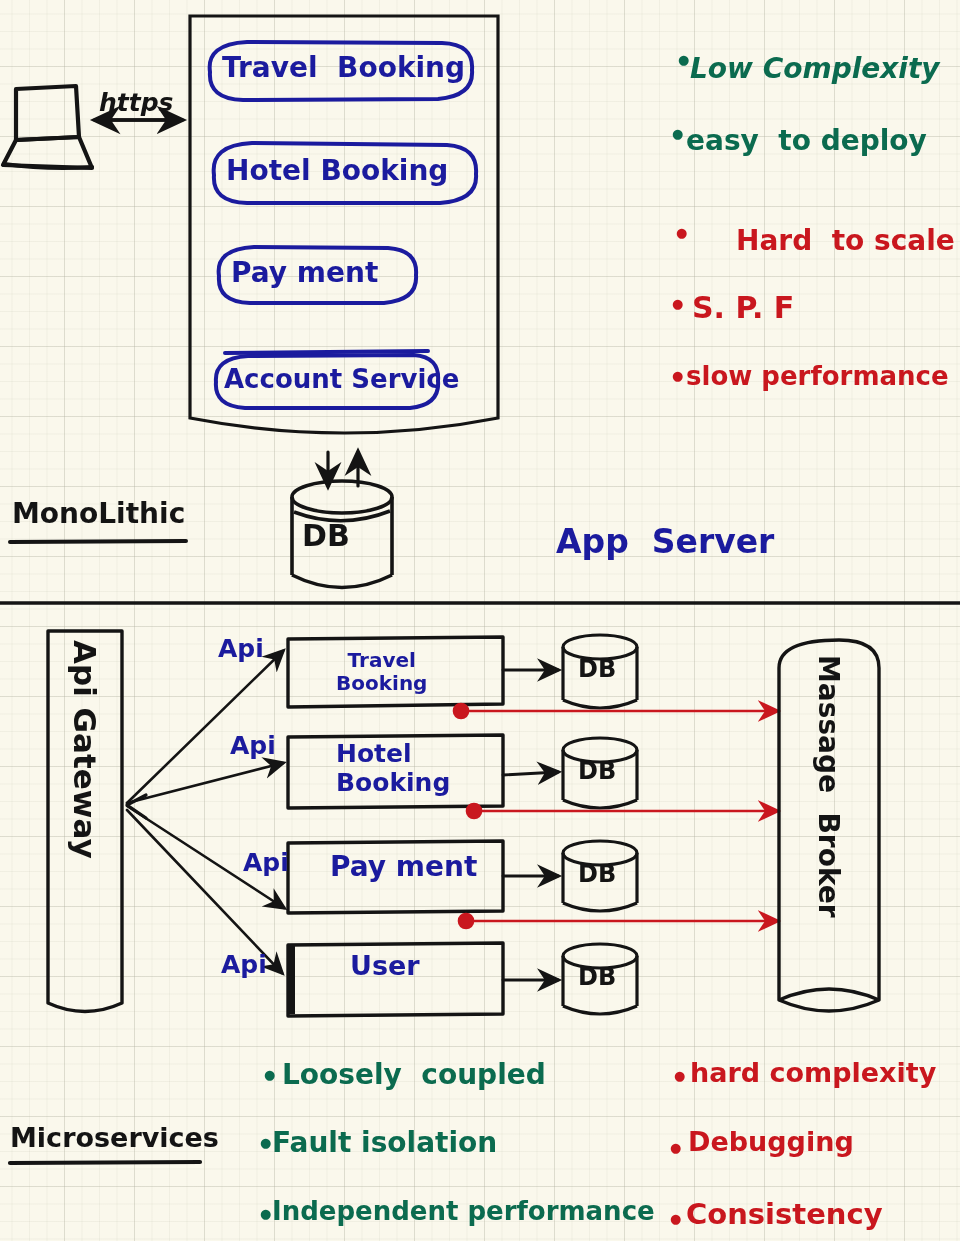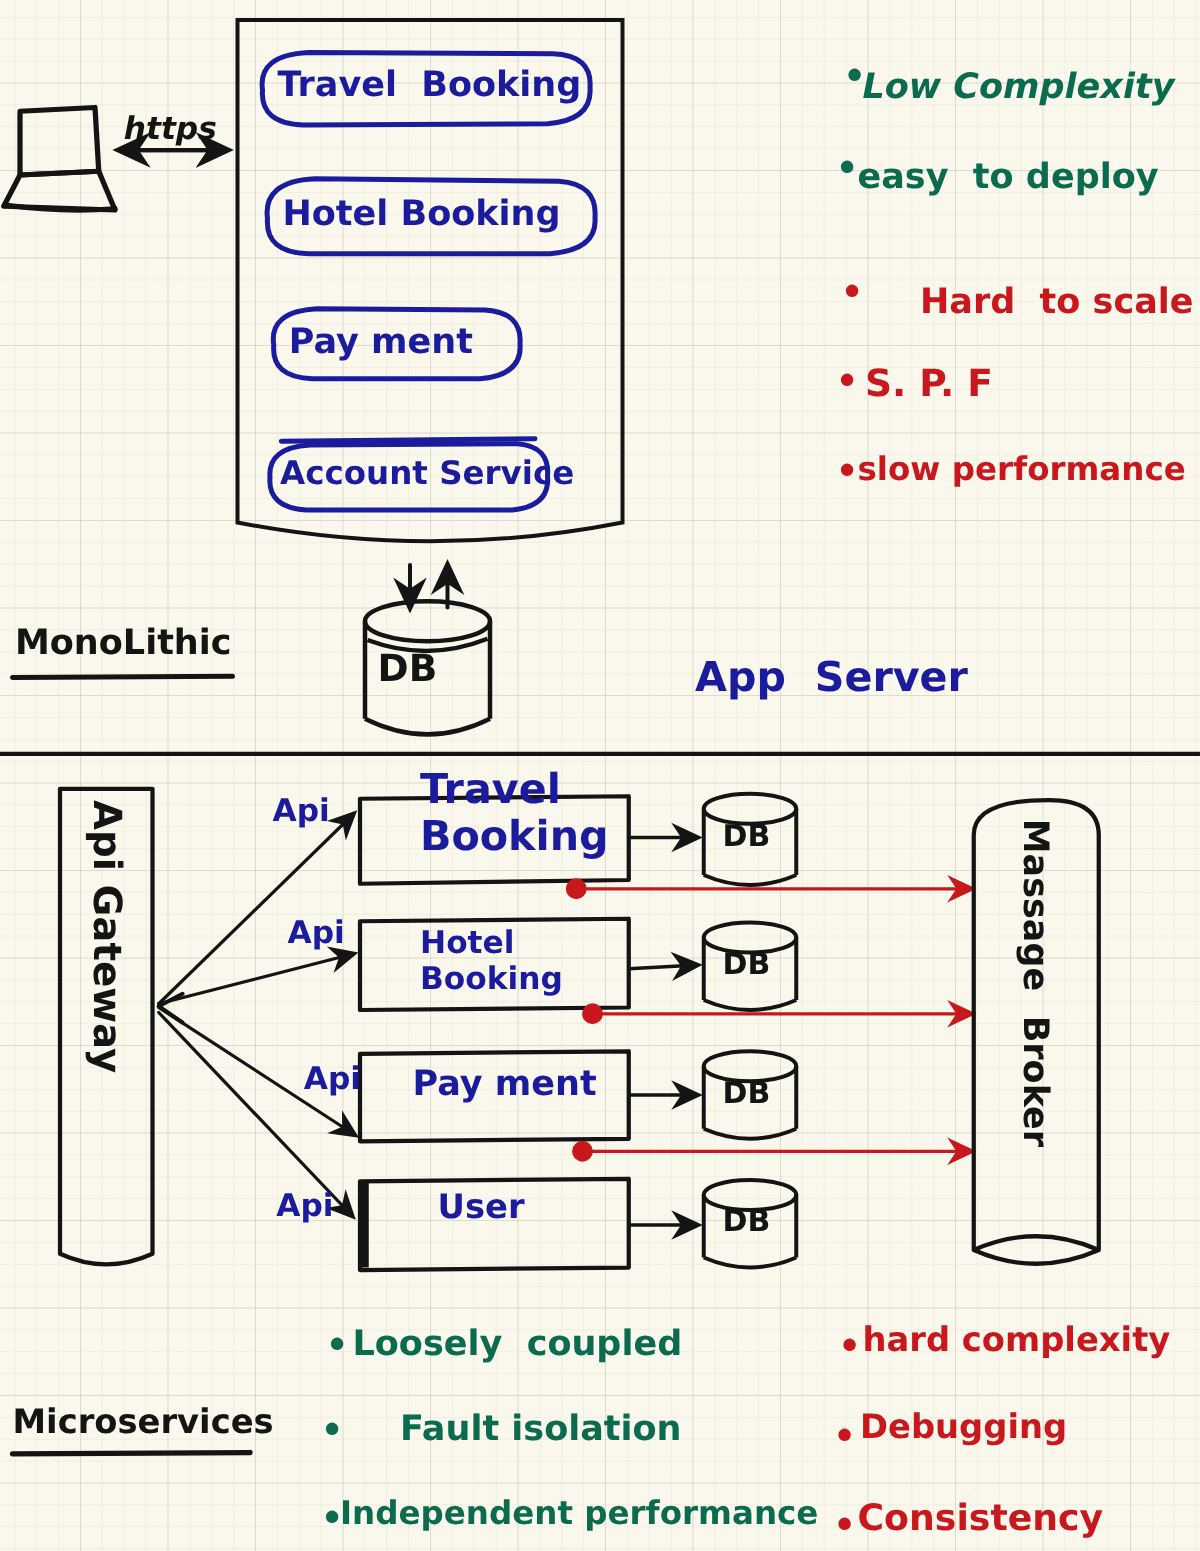"Travel" div.txt { font-size: 33px -> 20px; text-align: none -> center; top: 612px -> 649px }
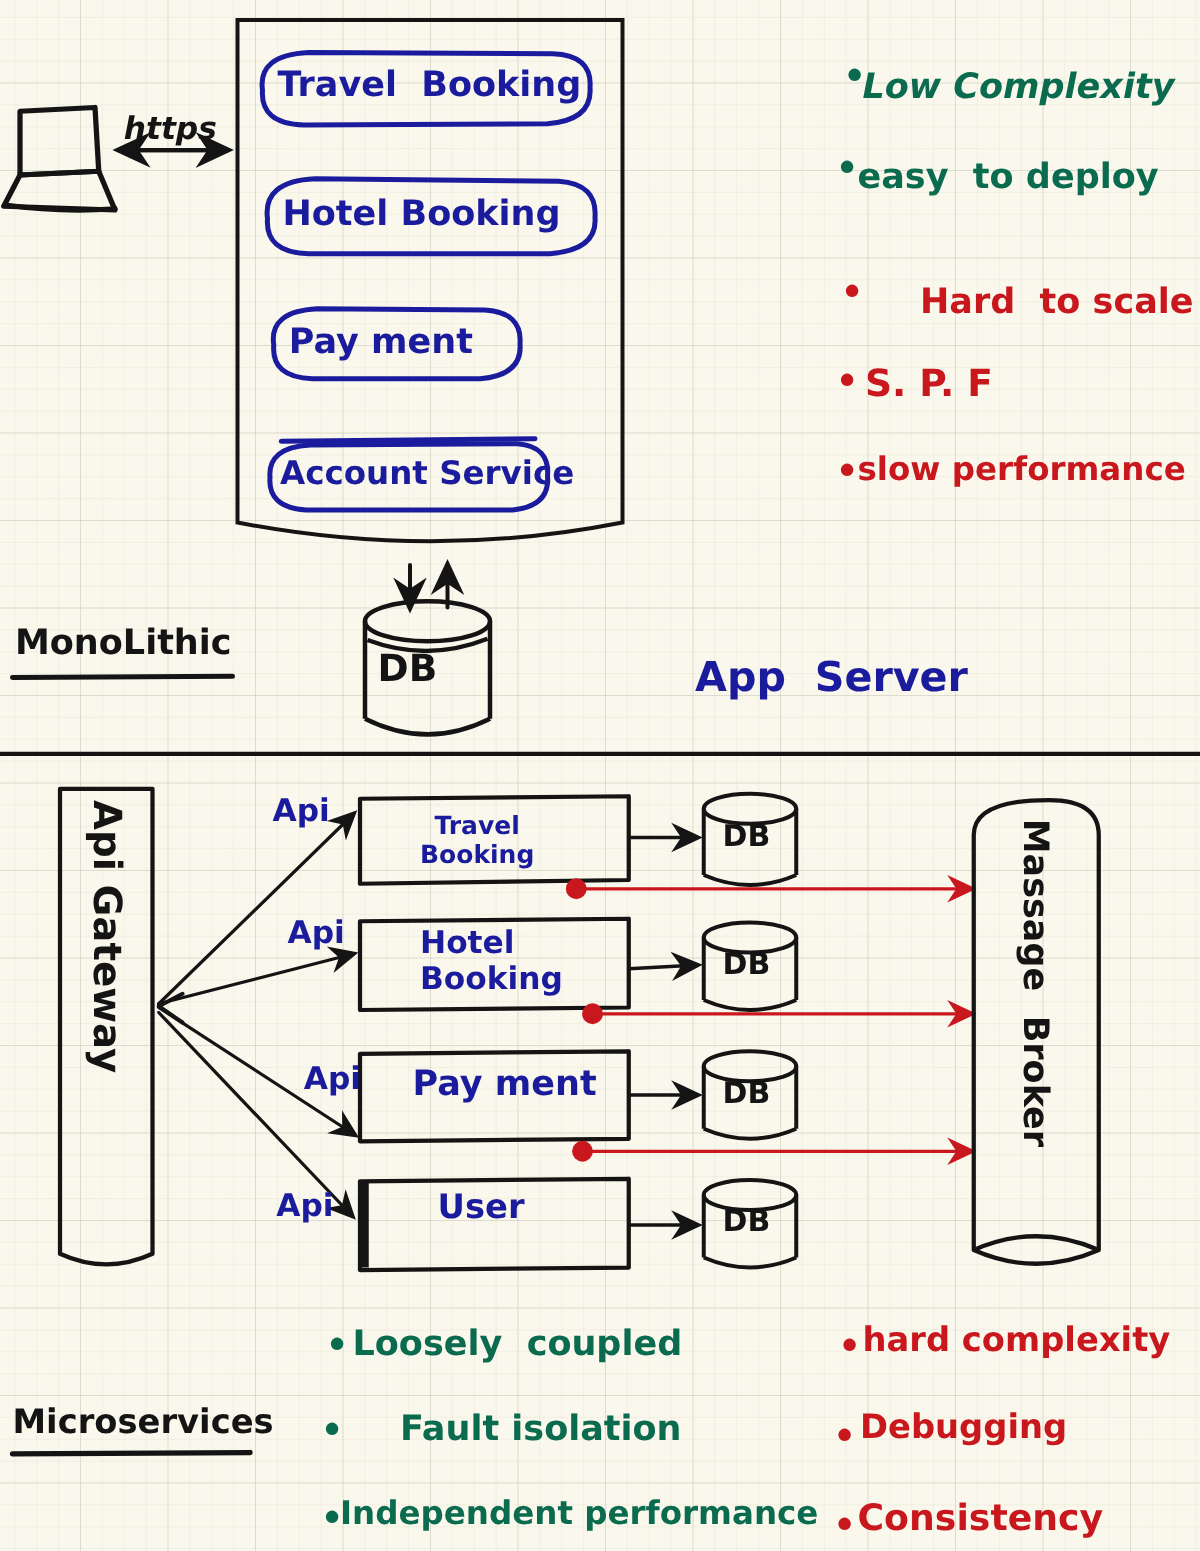"Fault isolation" div.txt { margin-left: 48px -> none }
